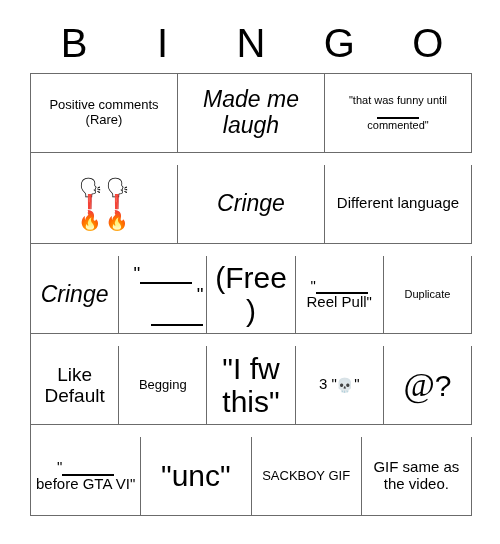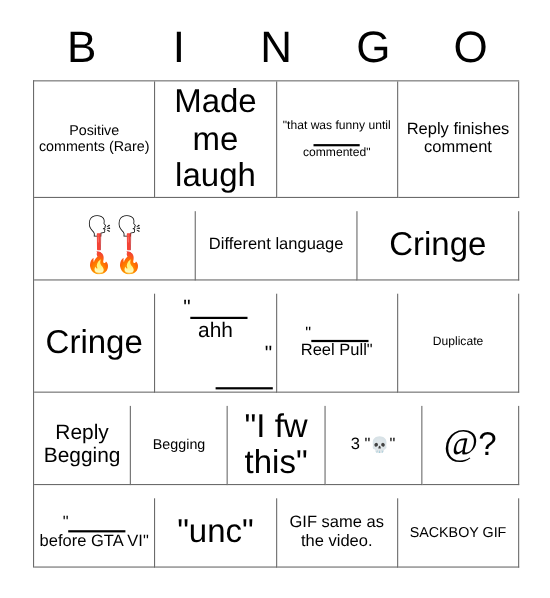"Made me laugh" .fs-xl { font-size: 30px -> 23px; font-style: none -> italic }
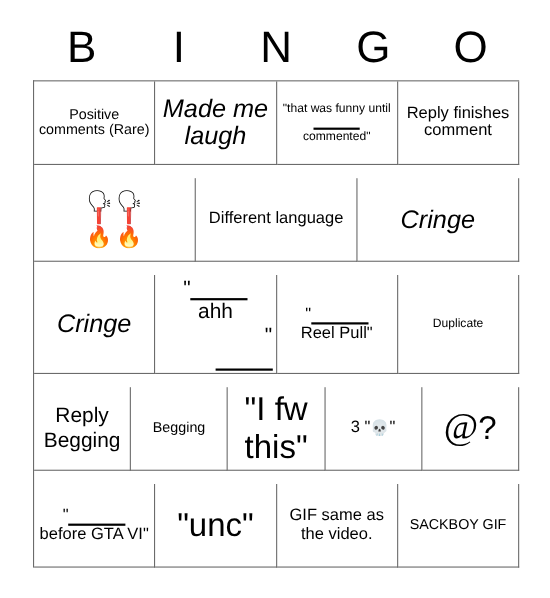"Reply finishes comment" div.cell { html: <div> <div>Reply finishes comment</div> </div> -> none }
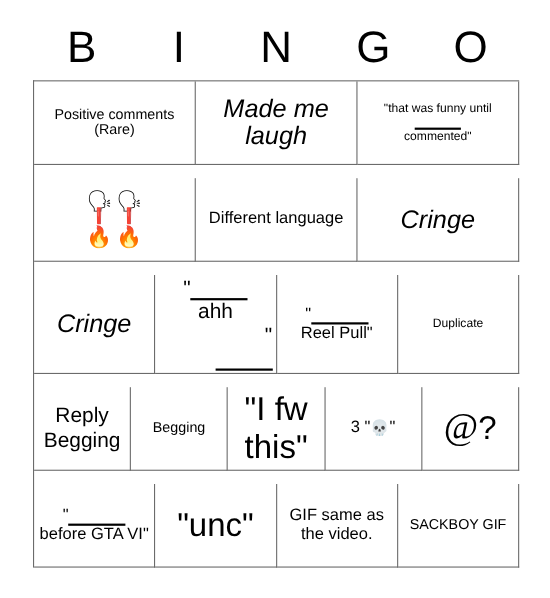"Different language" div.cell { order: before "Cringe" -> after "Cringe" }
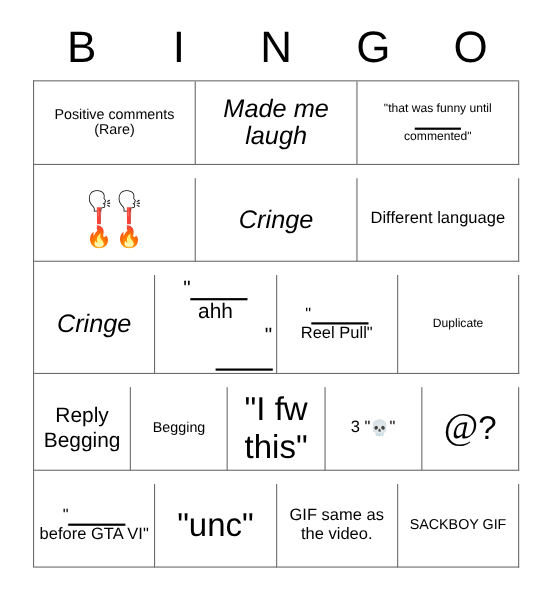"ahh" div { html: <div>ahh</div> -> none }
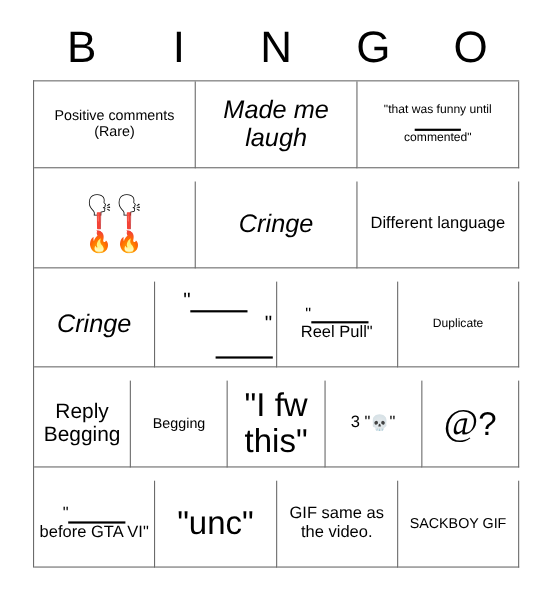"(Free)" div.cell { html: none -> <div> <div>(Free)</div> </div> }
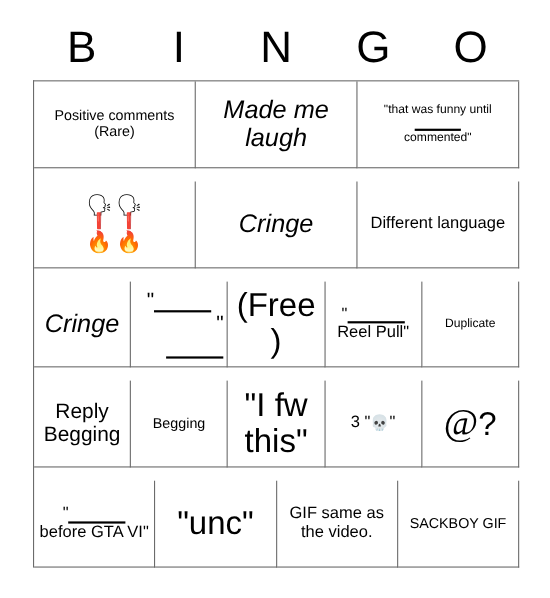"Reply Begging" div.cell-inner { text: Reply Begging -> Like Default }
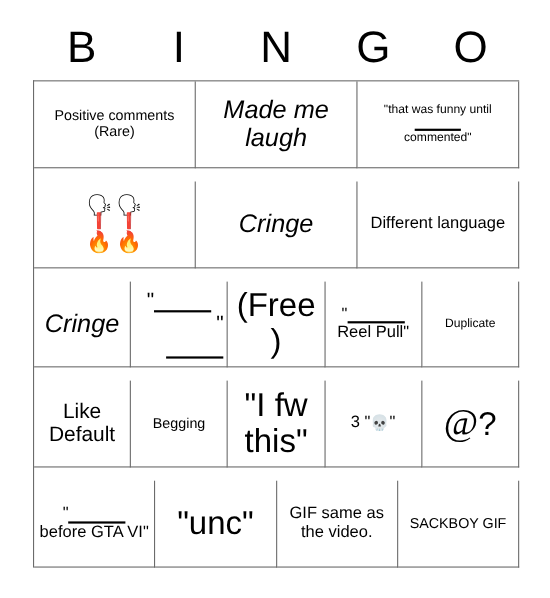"GIF same as the video." div.cell { order: before "SACKBOY GIF" -> after "SACKBOY GIF" }
